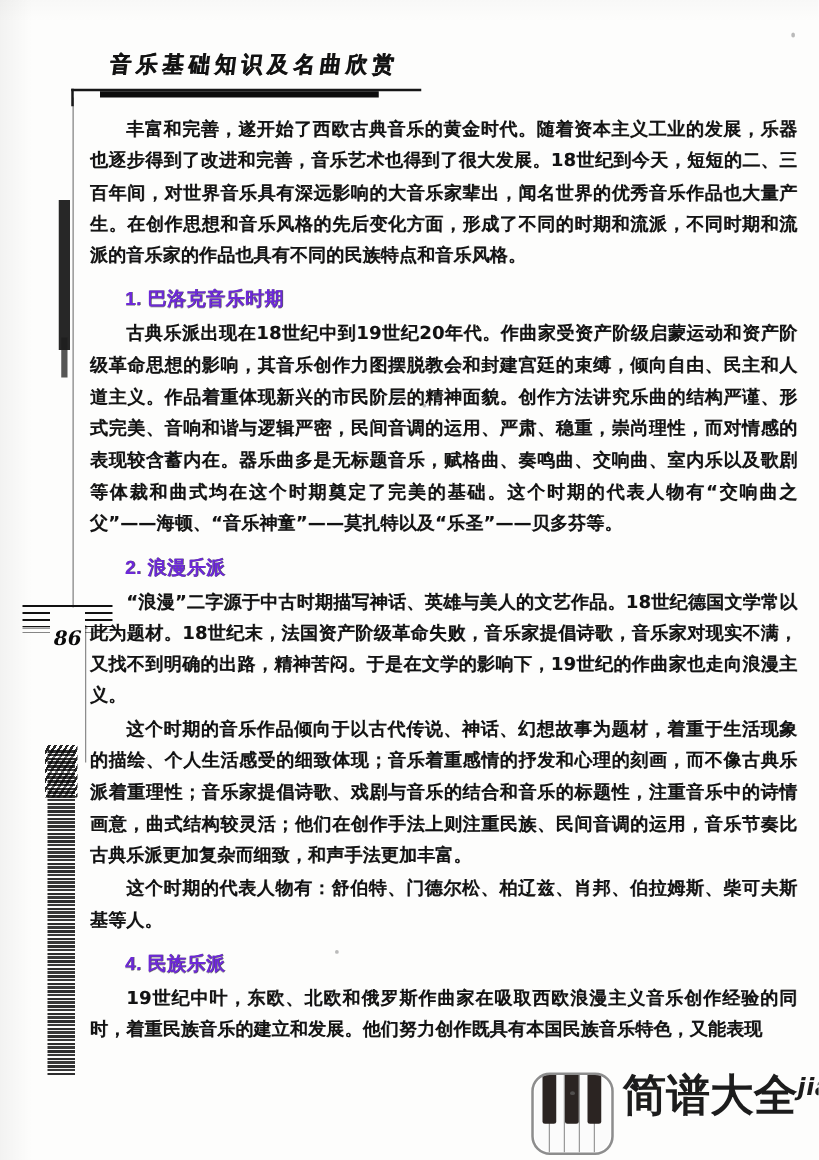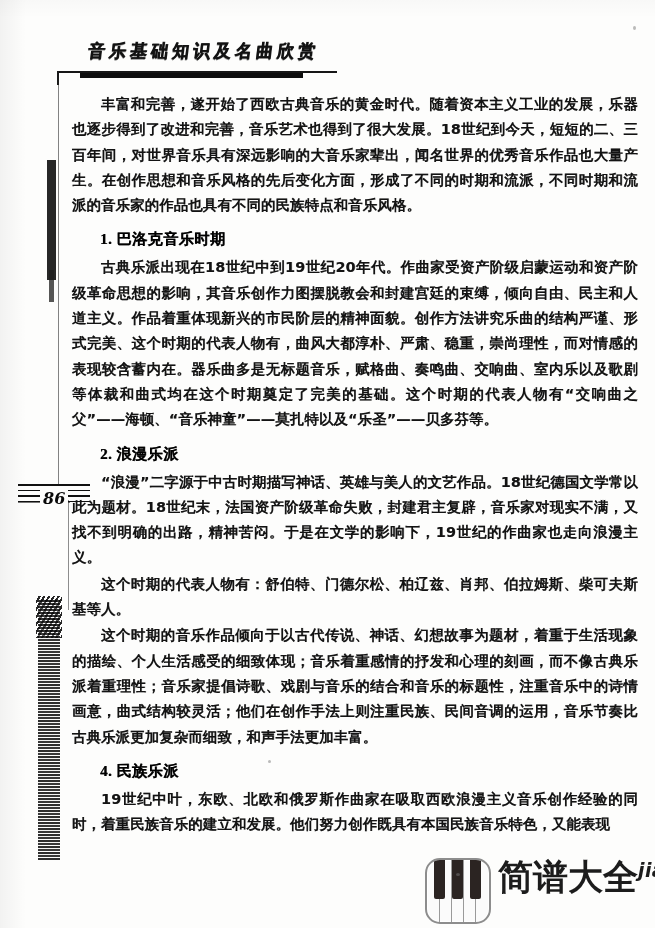"1. 巴洛克音乐时期" h3.section-head { color: #000000 -> #6d28d9; font-family: Liberation Serif, serif -> Liberation Sans, sans-serif }
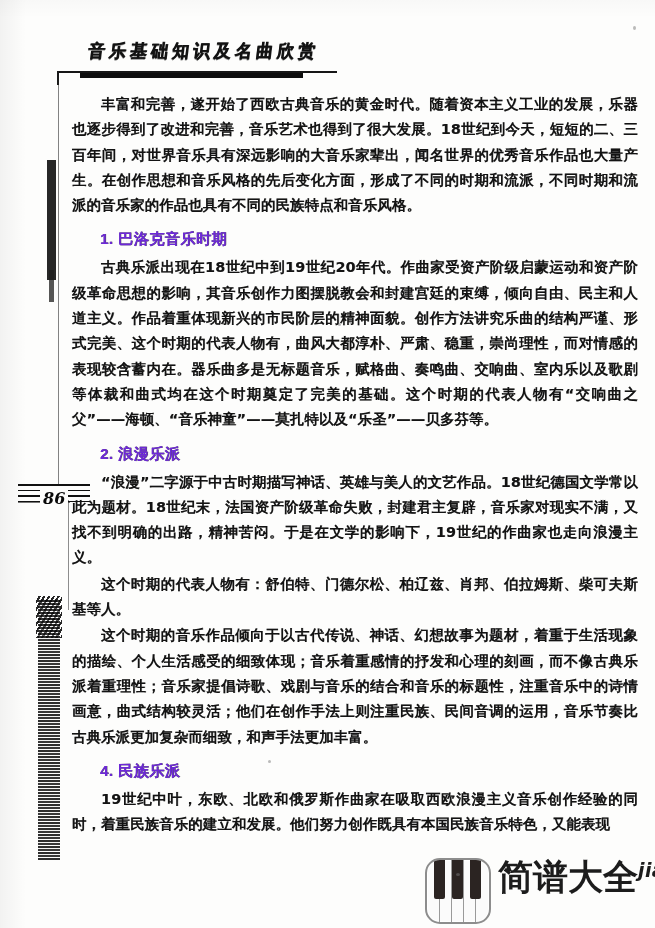"古典乐派出现在18世纪中到19世纪20年代。作曲家受资产阶级启蒙运动和资产阶级革" p.body-par { text: 这个时期的代表人物有，曲风大都淳朴 -> 音响和谐与逻辑严密，民间音调的运用 }
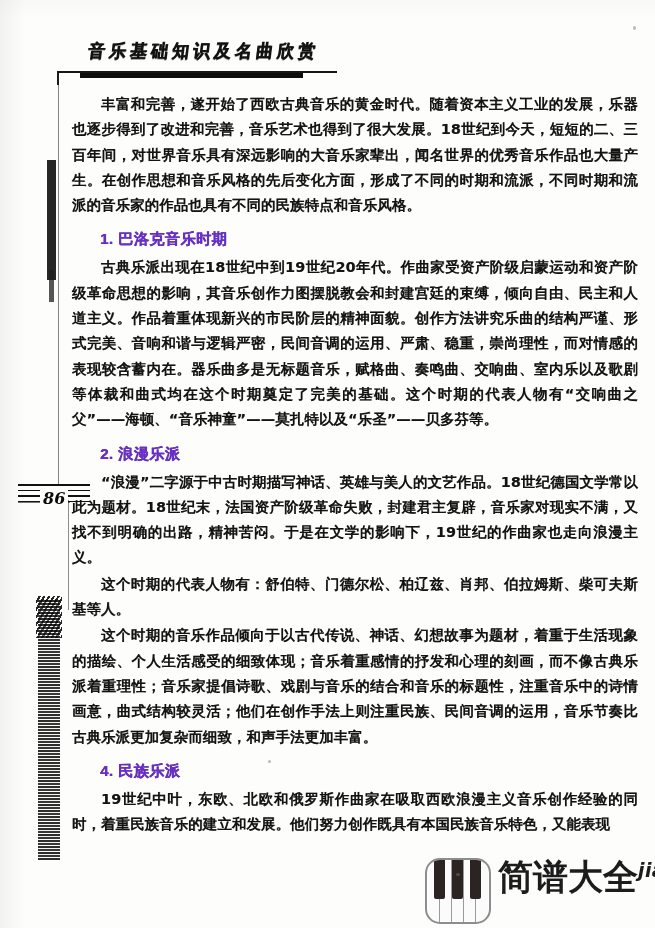"“浪漫”二字源于中古时期描写神话、英雄与美人的文艺作品。18世纪德国文学常以此为" p.body-par { text: 封建君主复辟 -> 音乐家提倡诗歌 }
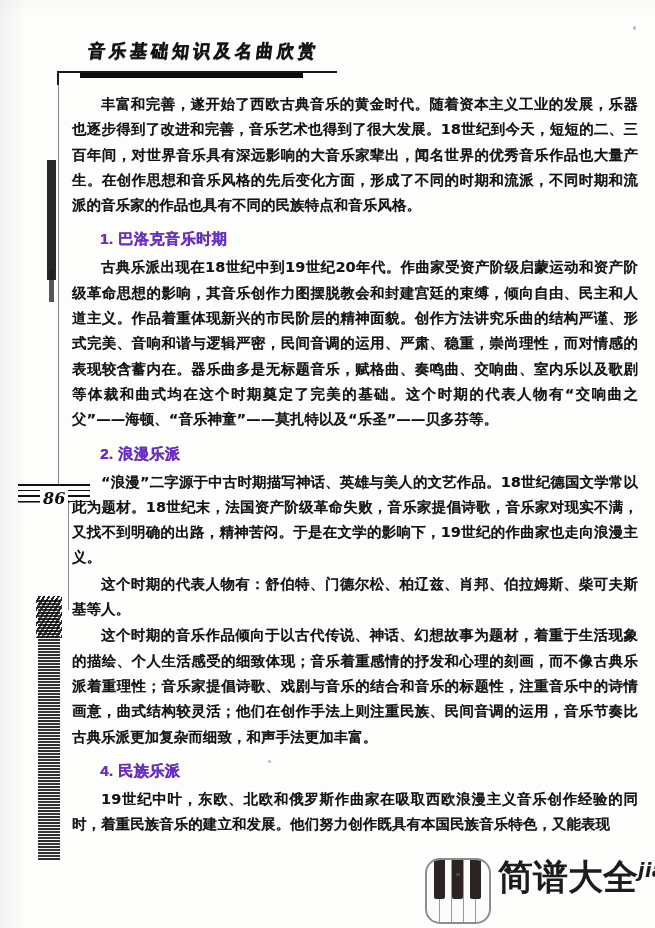"86" .page-number { padding: 4px 3px -> 16px 3px }
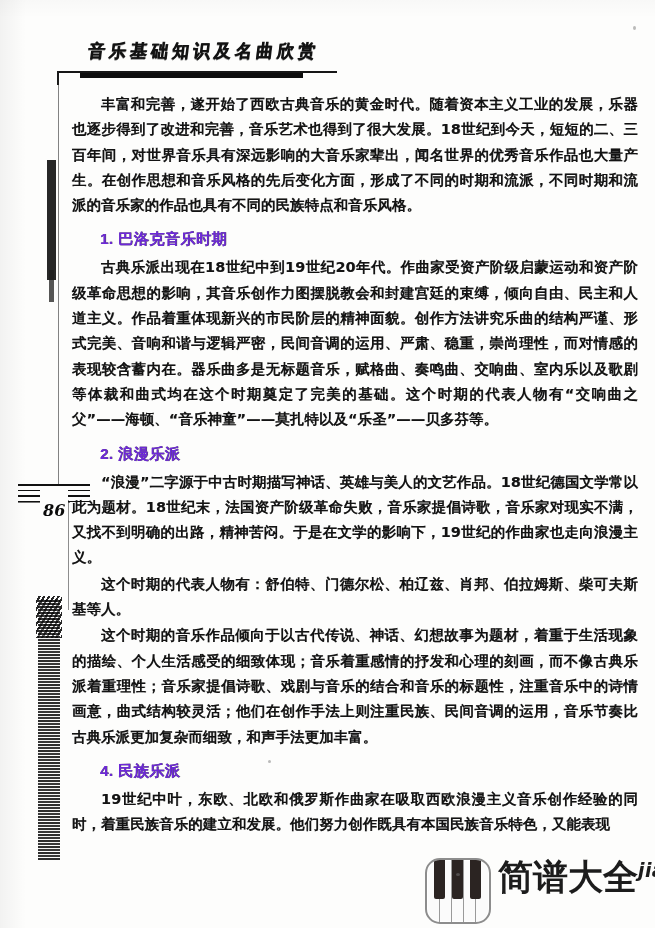"这个时期的代表人物有：舒伯特、门德尔松、柏辽兹、肖邦、伯拉姆斯、柴可夫斯基等人。" p.body-par { order: before "这个时期的音乐作品倾向于以古代传说、神话、幻想故事为题材，着重于生活现象的描绘、" -> after "这个时期的音乐作品倾向于以古代传说、神话、幻想故事为题材，着重于生活现象的描绘、" }
